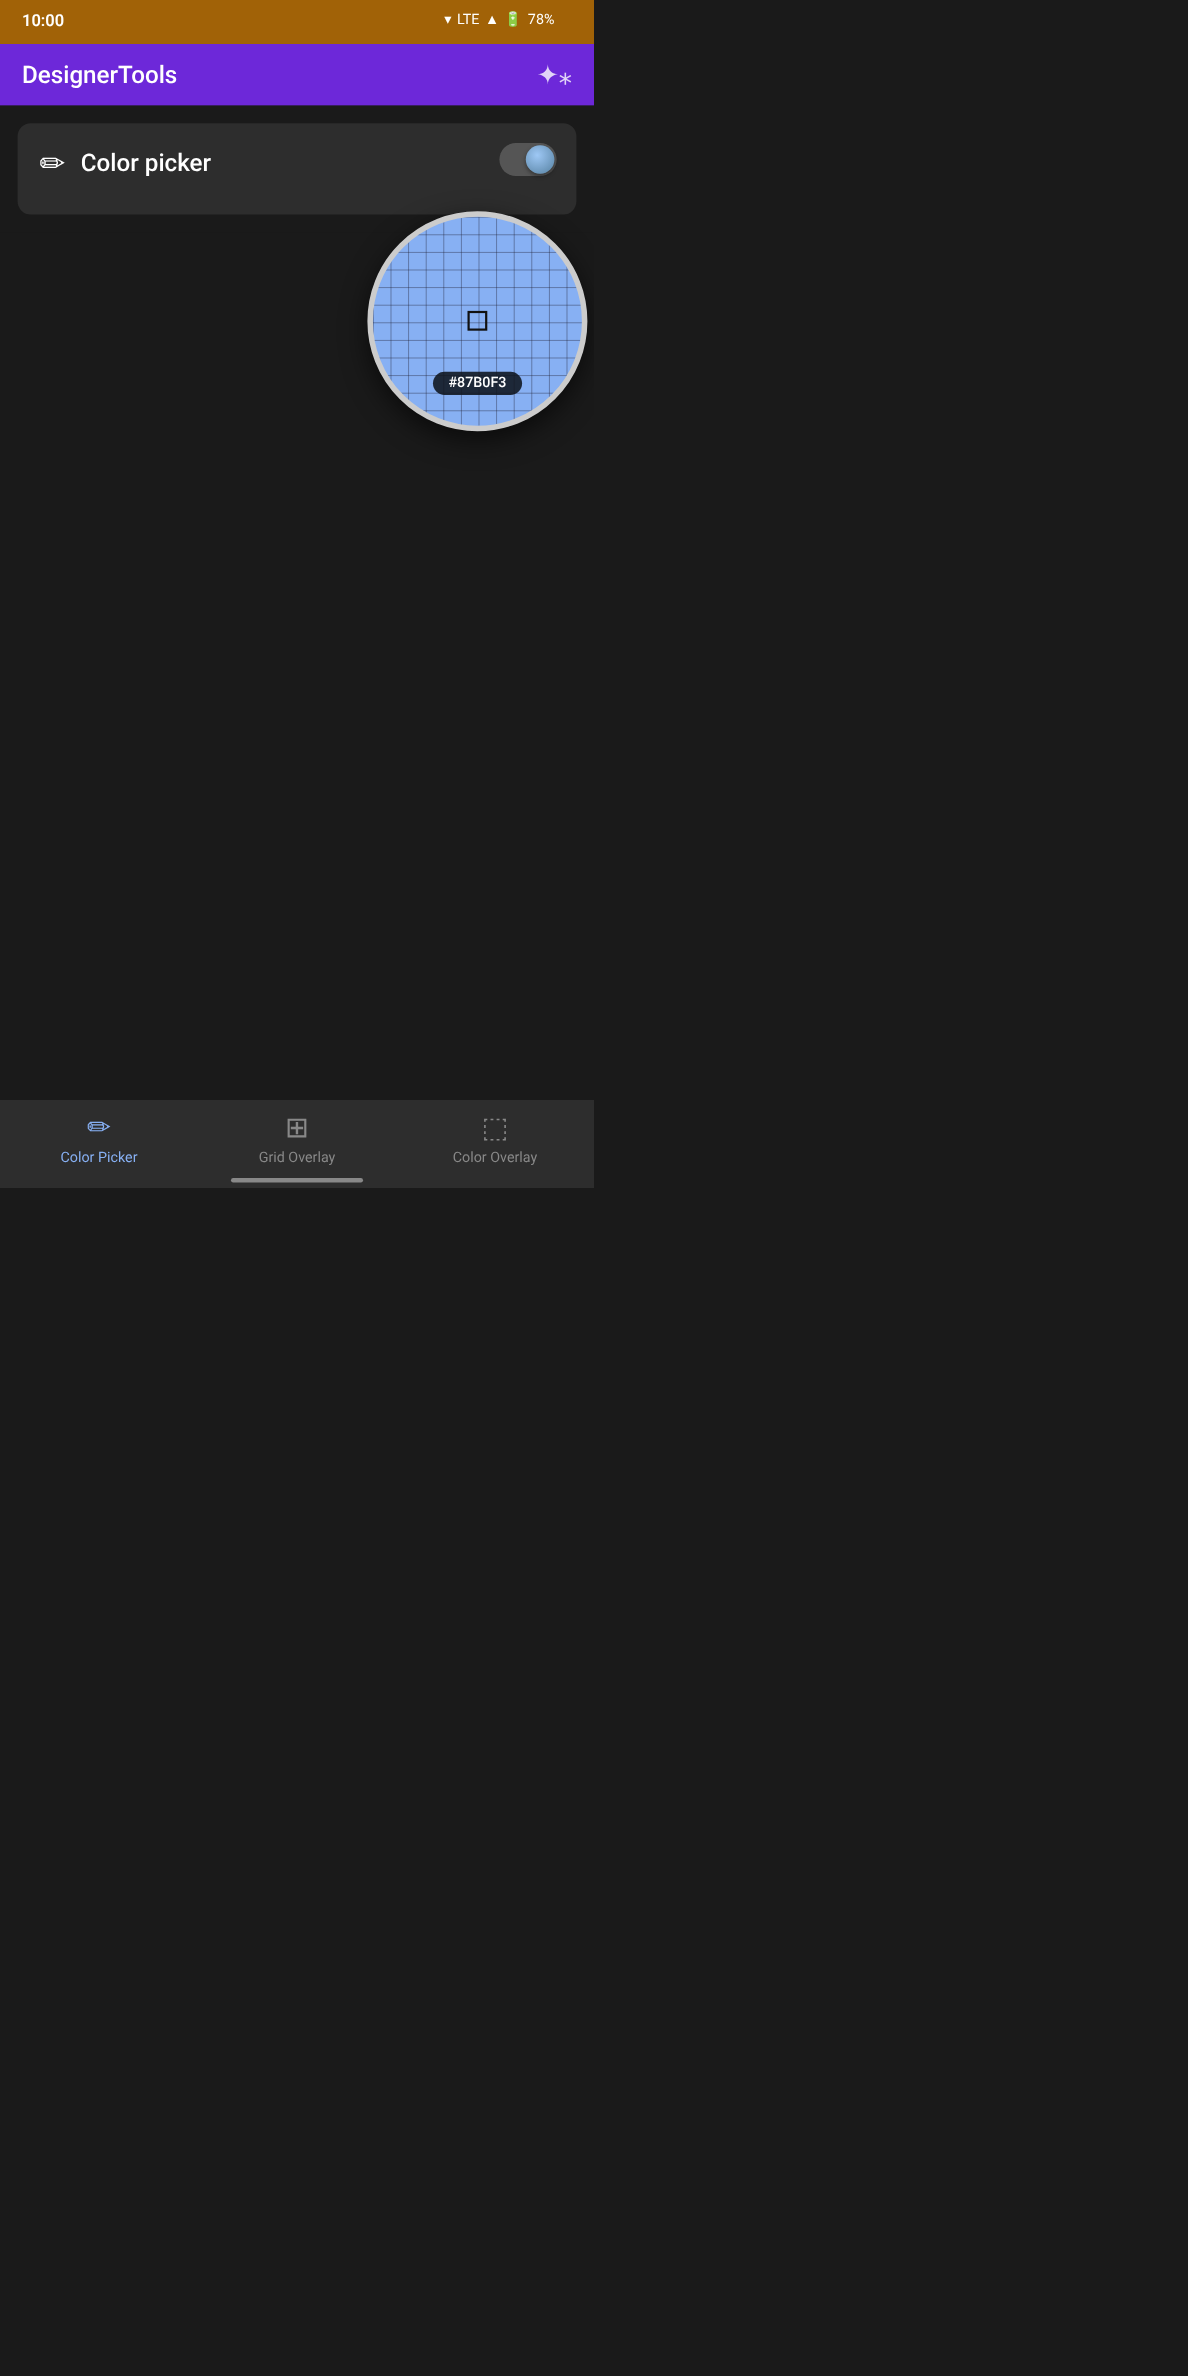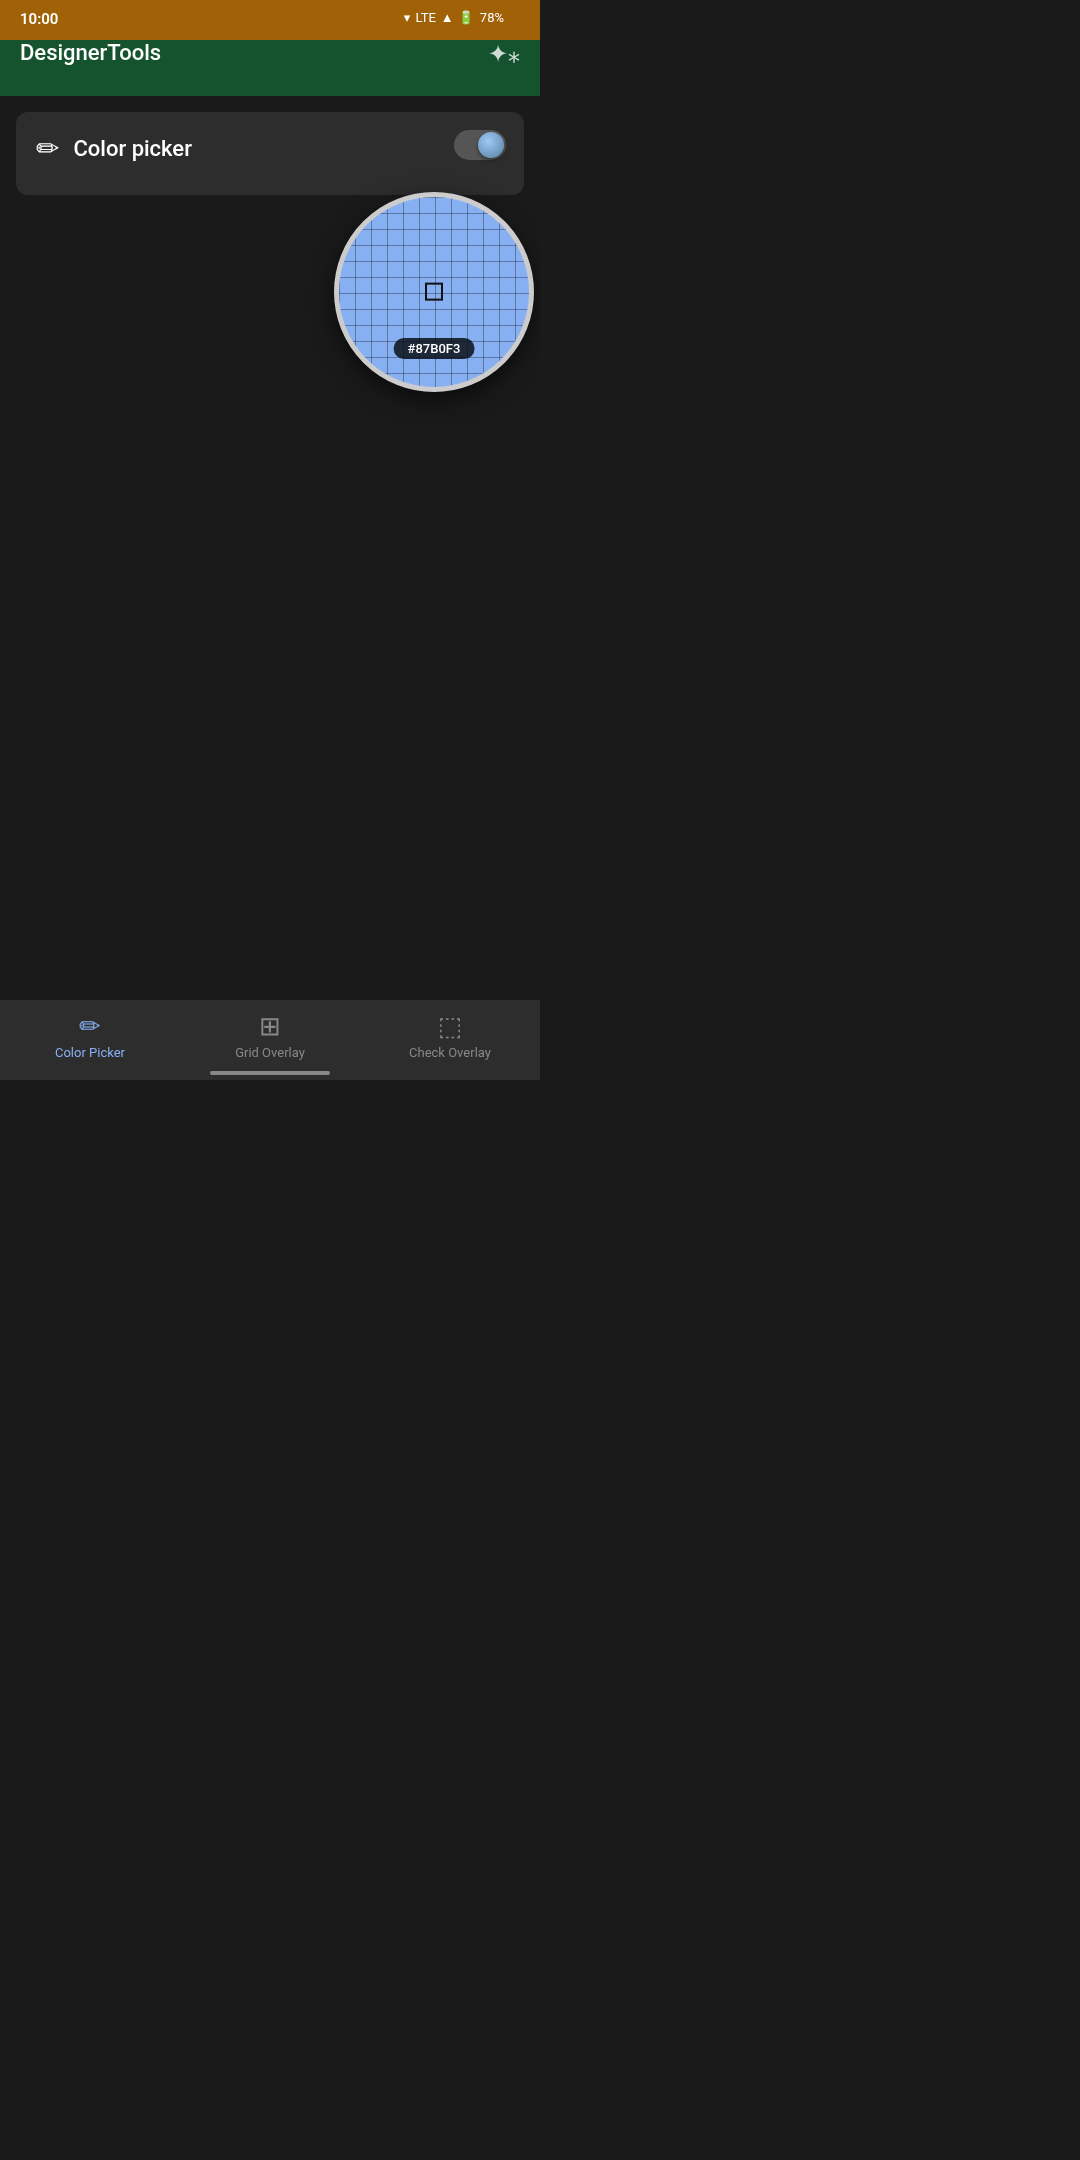"DesignerTools" .app-bar { align-items: none -> center; background: #14532d -> #6d28d9 }
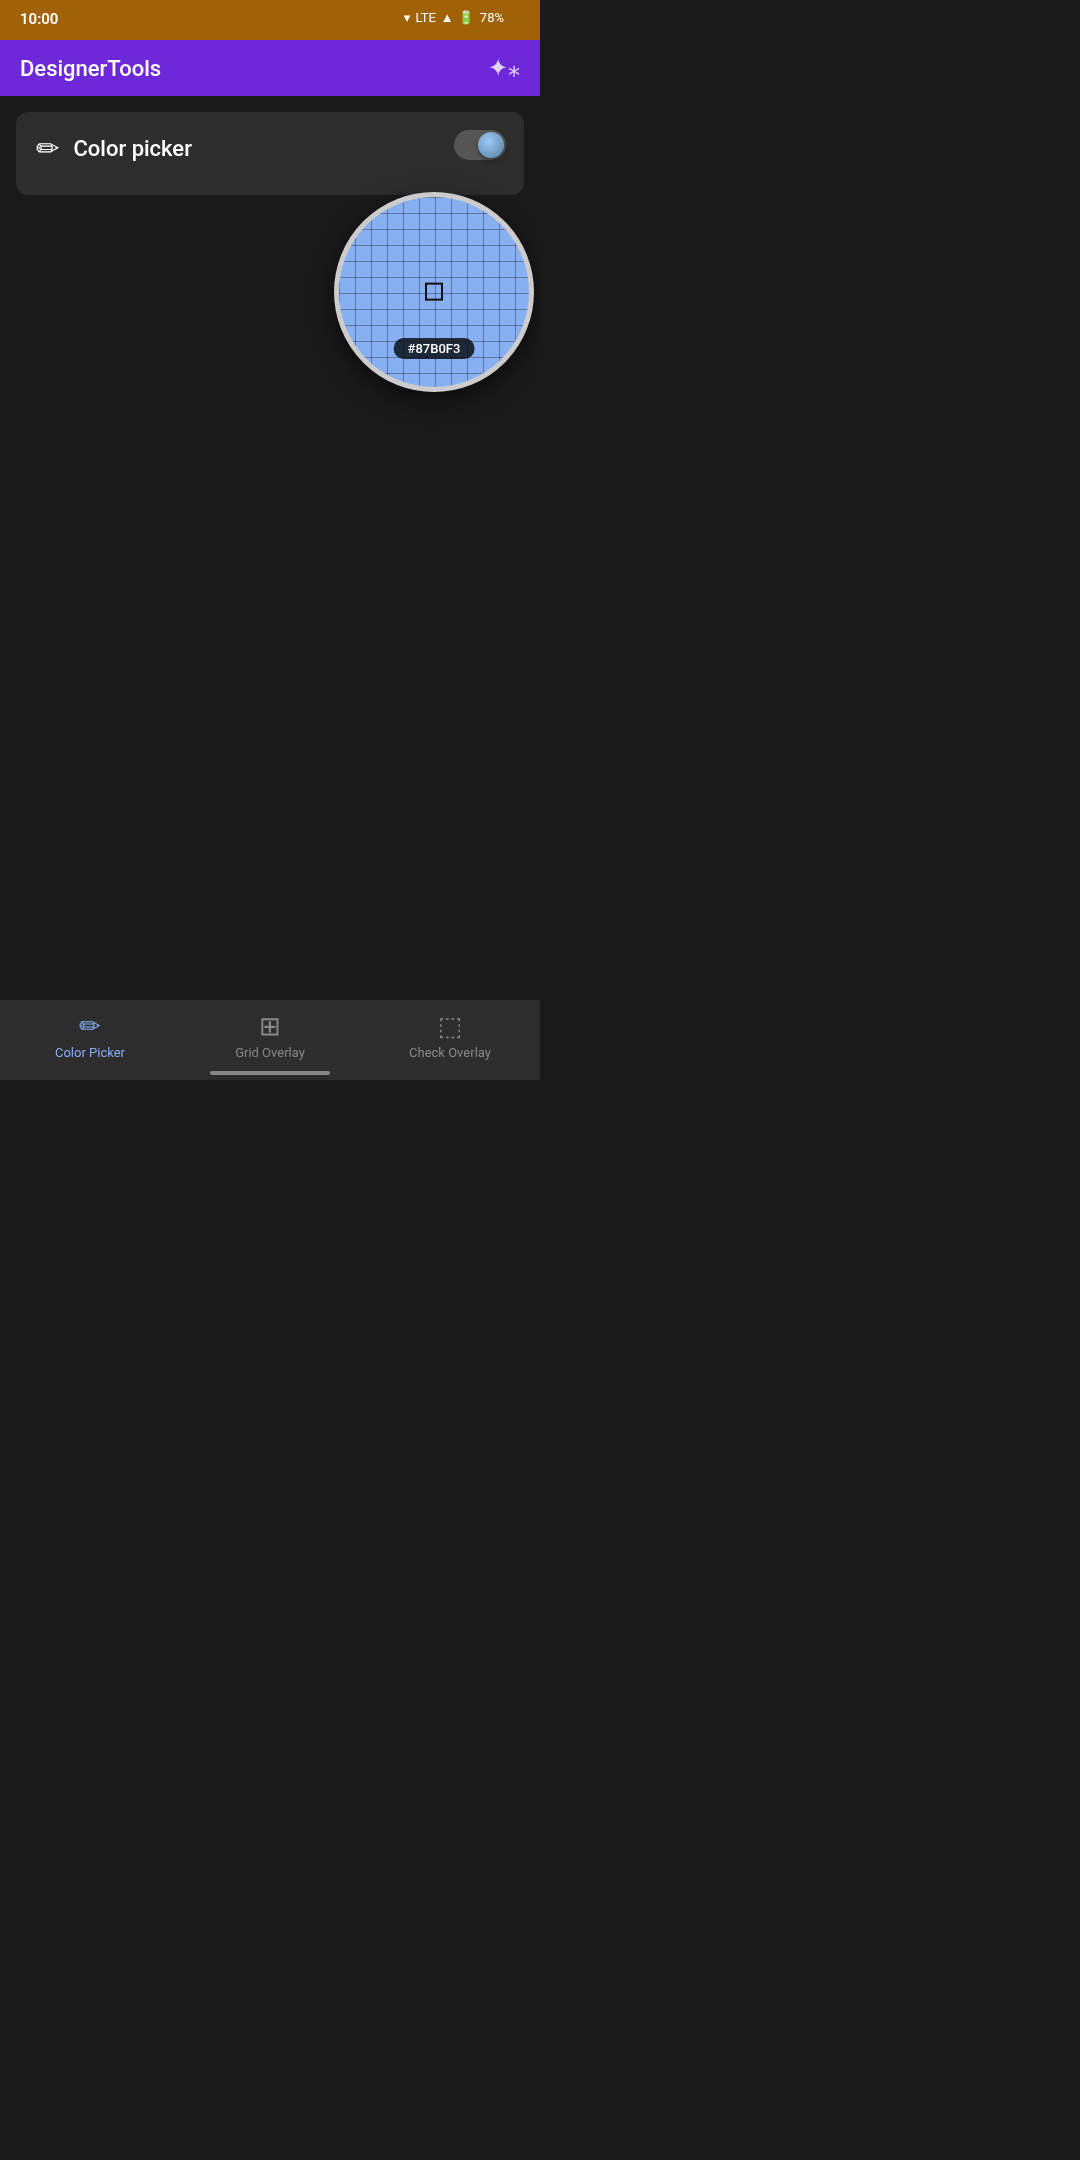"Check Overlay" span.nav-label { text: Check -> Color }
